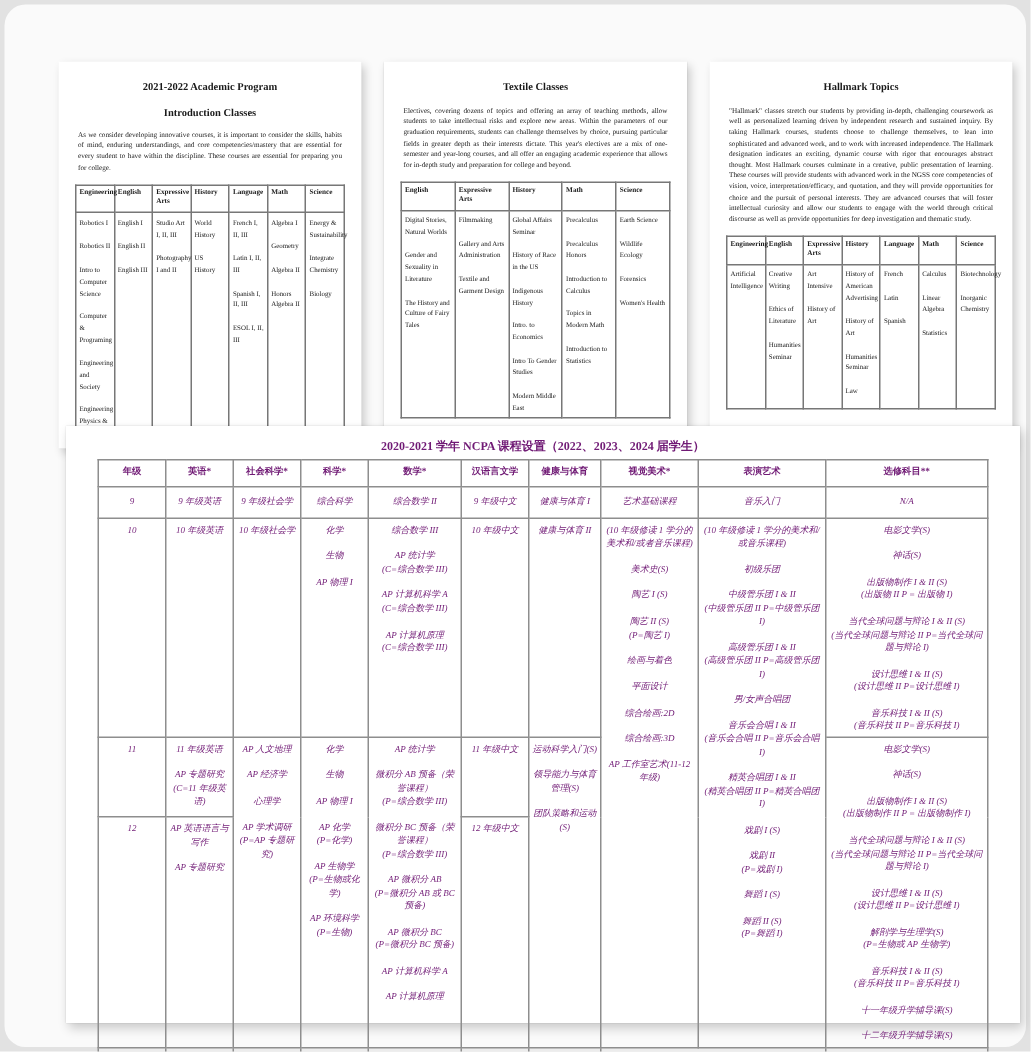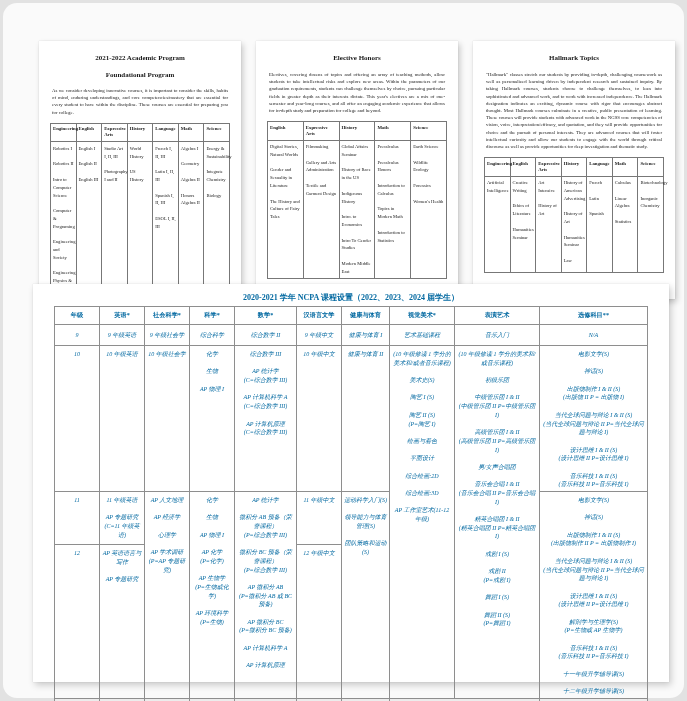"Elective Honors" h1 { text: Elective Honors -> Textile Classes }
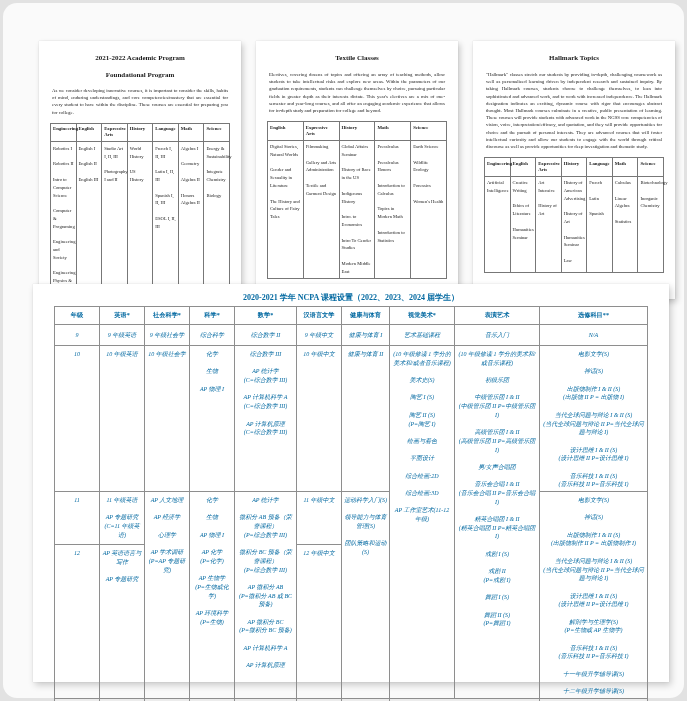"Foundational Program" h2 { text: Foundational Program -> Introduction Classes }
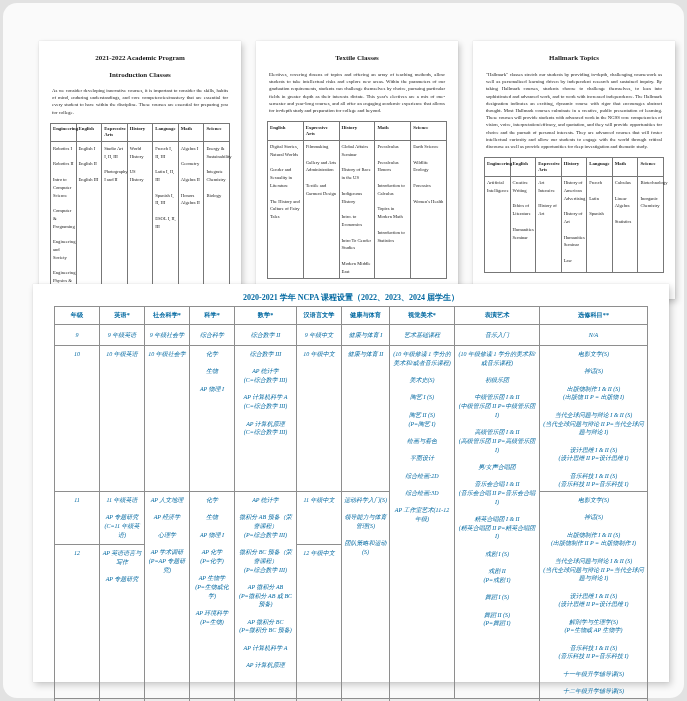"2020-2021 学年 NCPA 课程设置（2022、2023、2024" .sheet { color: #0369a1 -> #701a75; left: 30px -> 41px }
